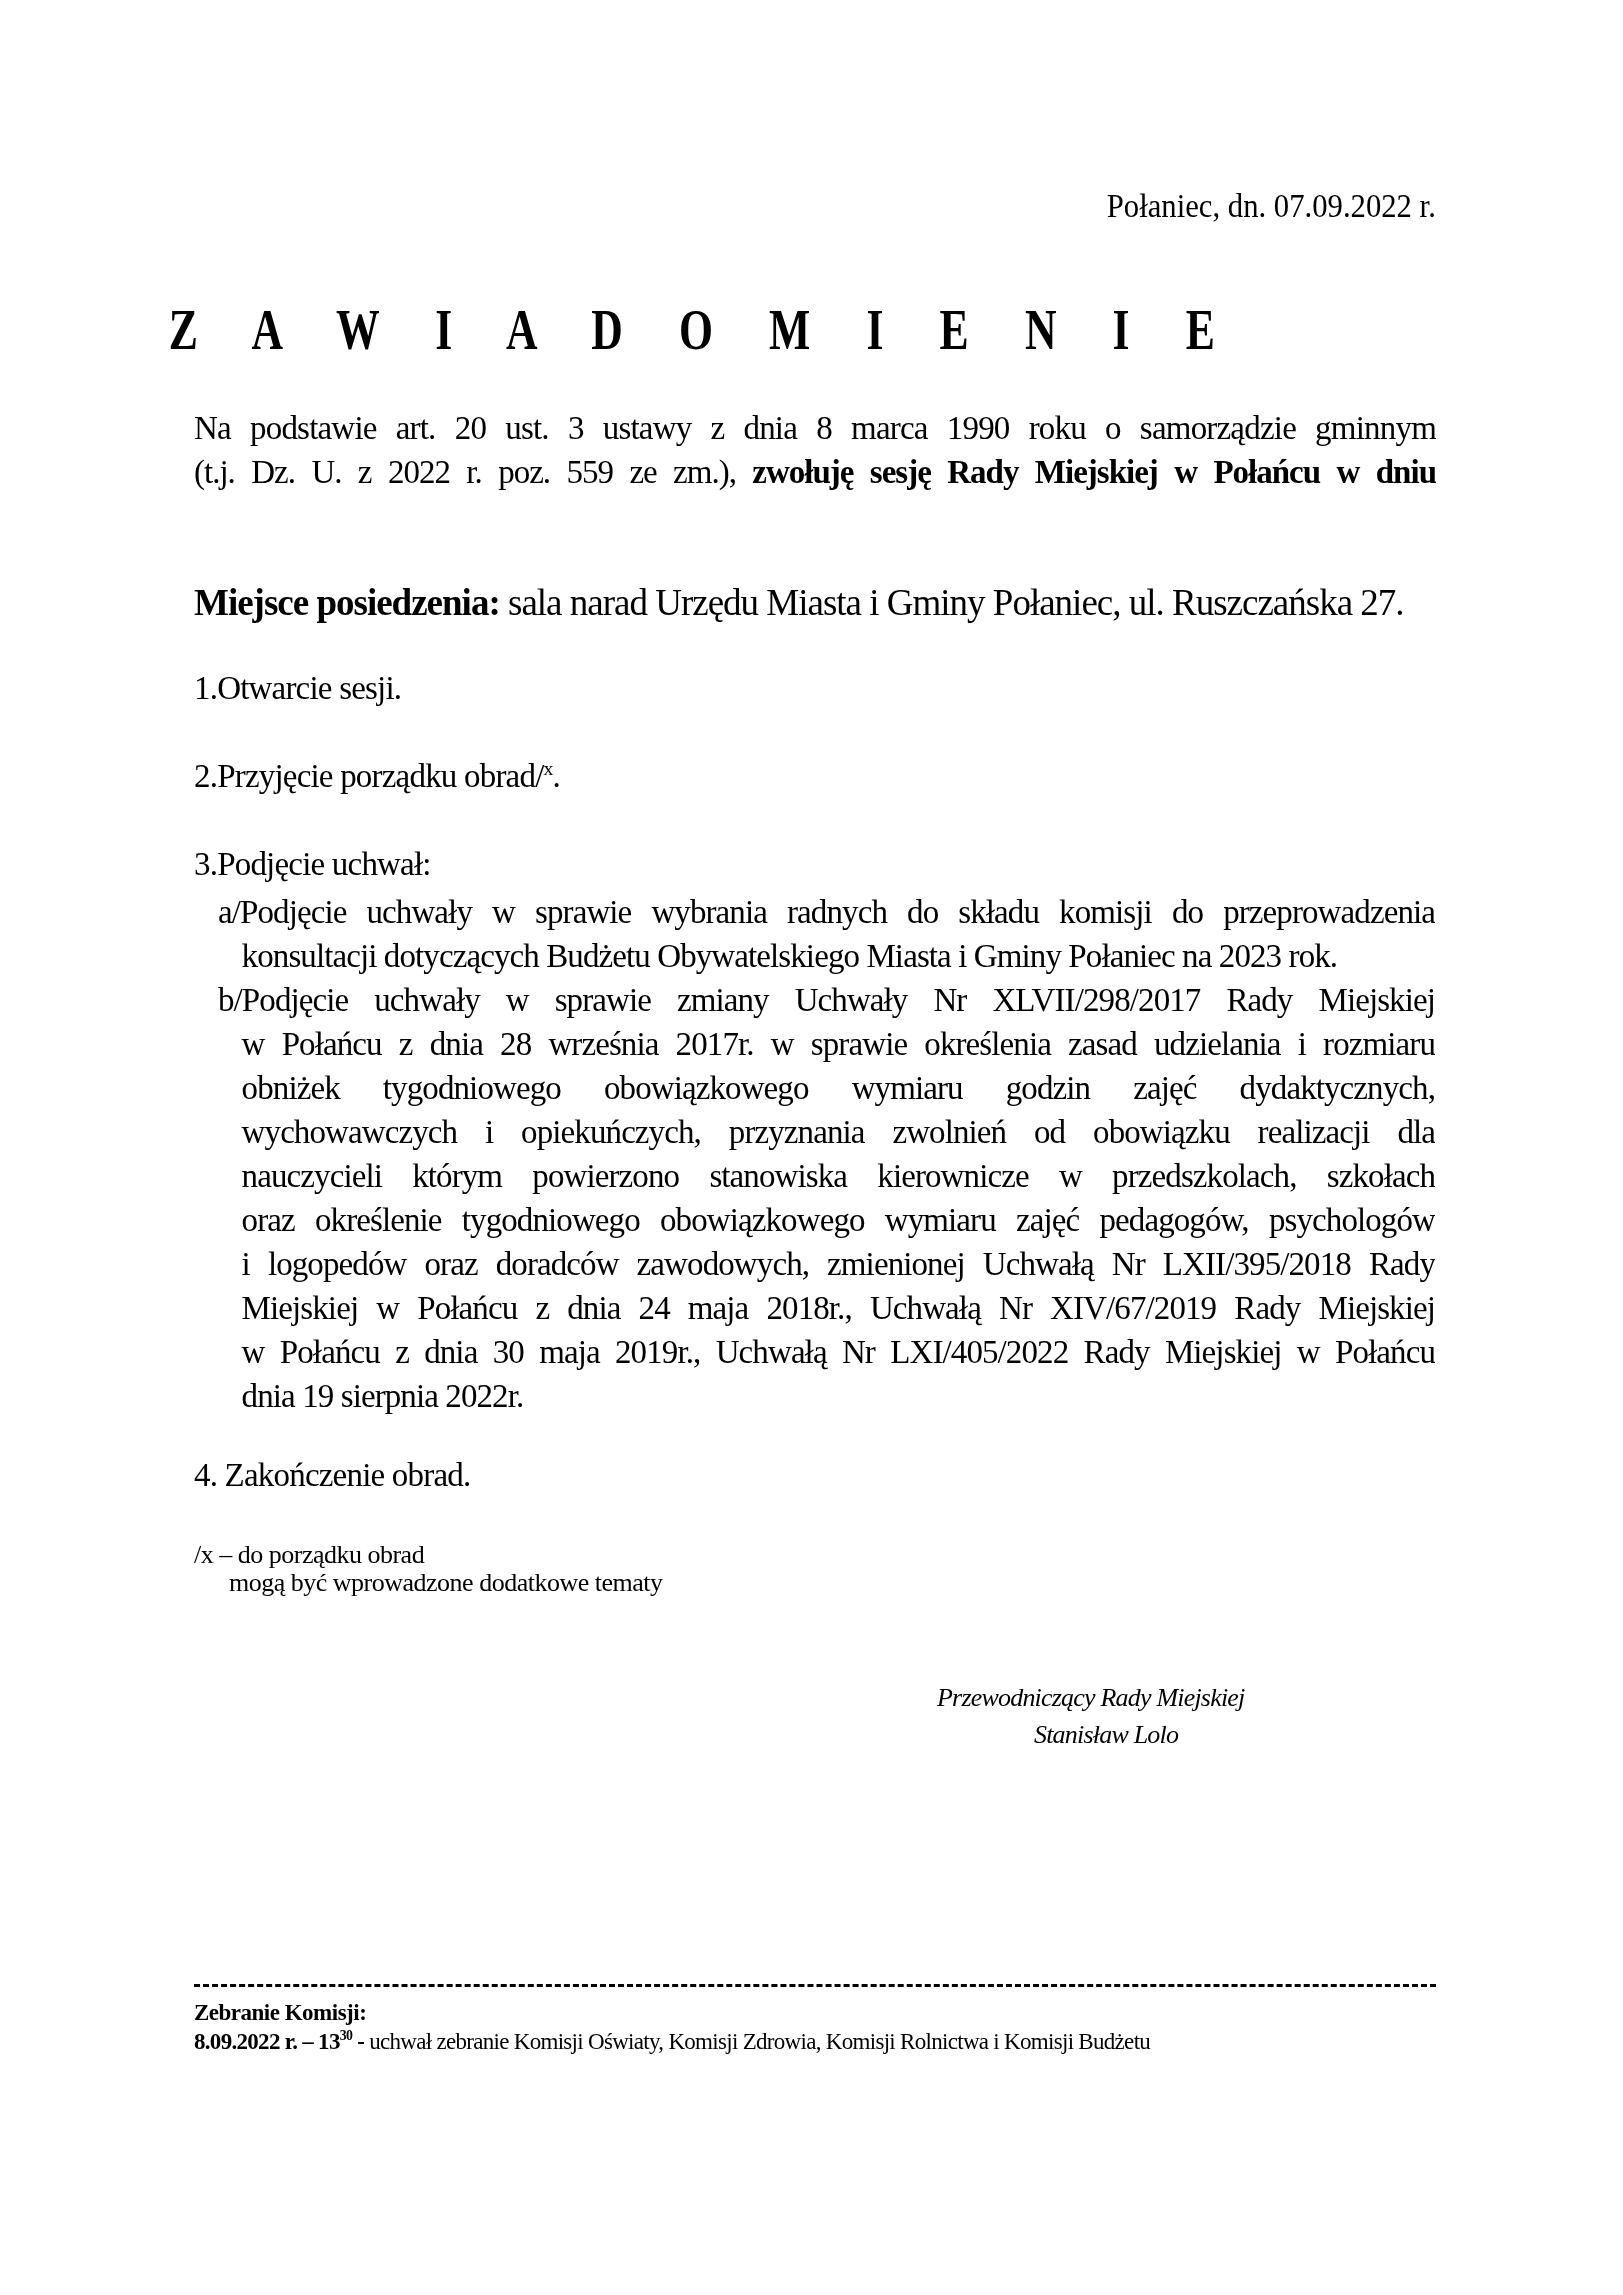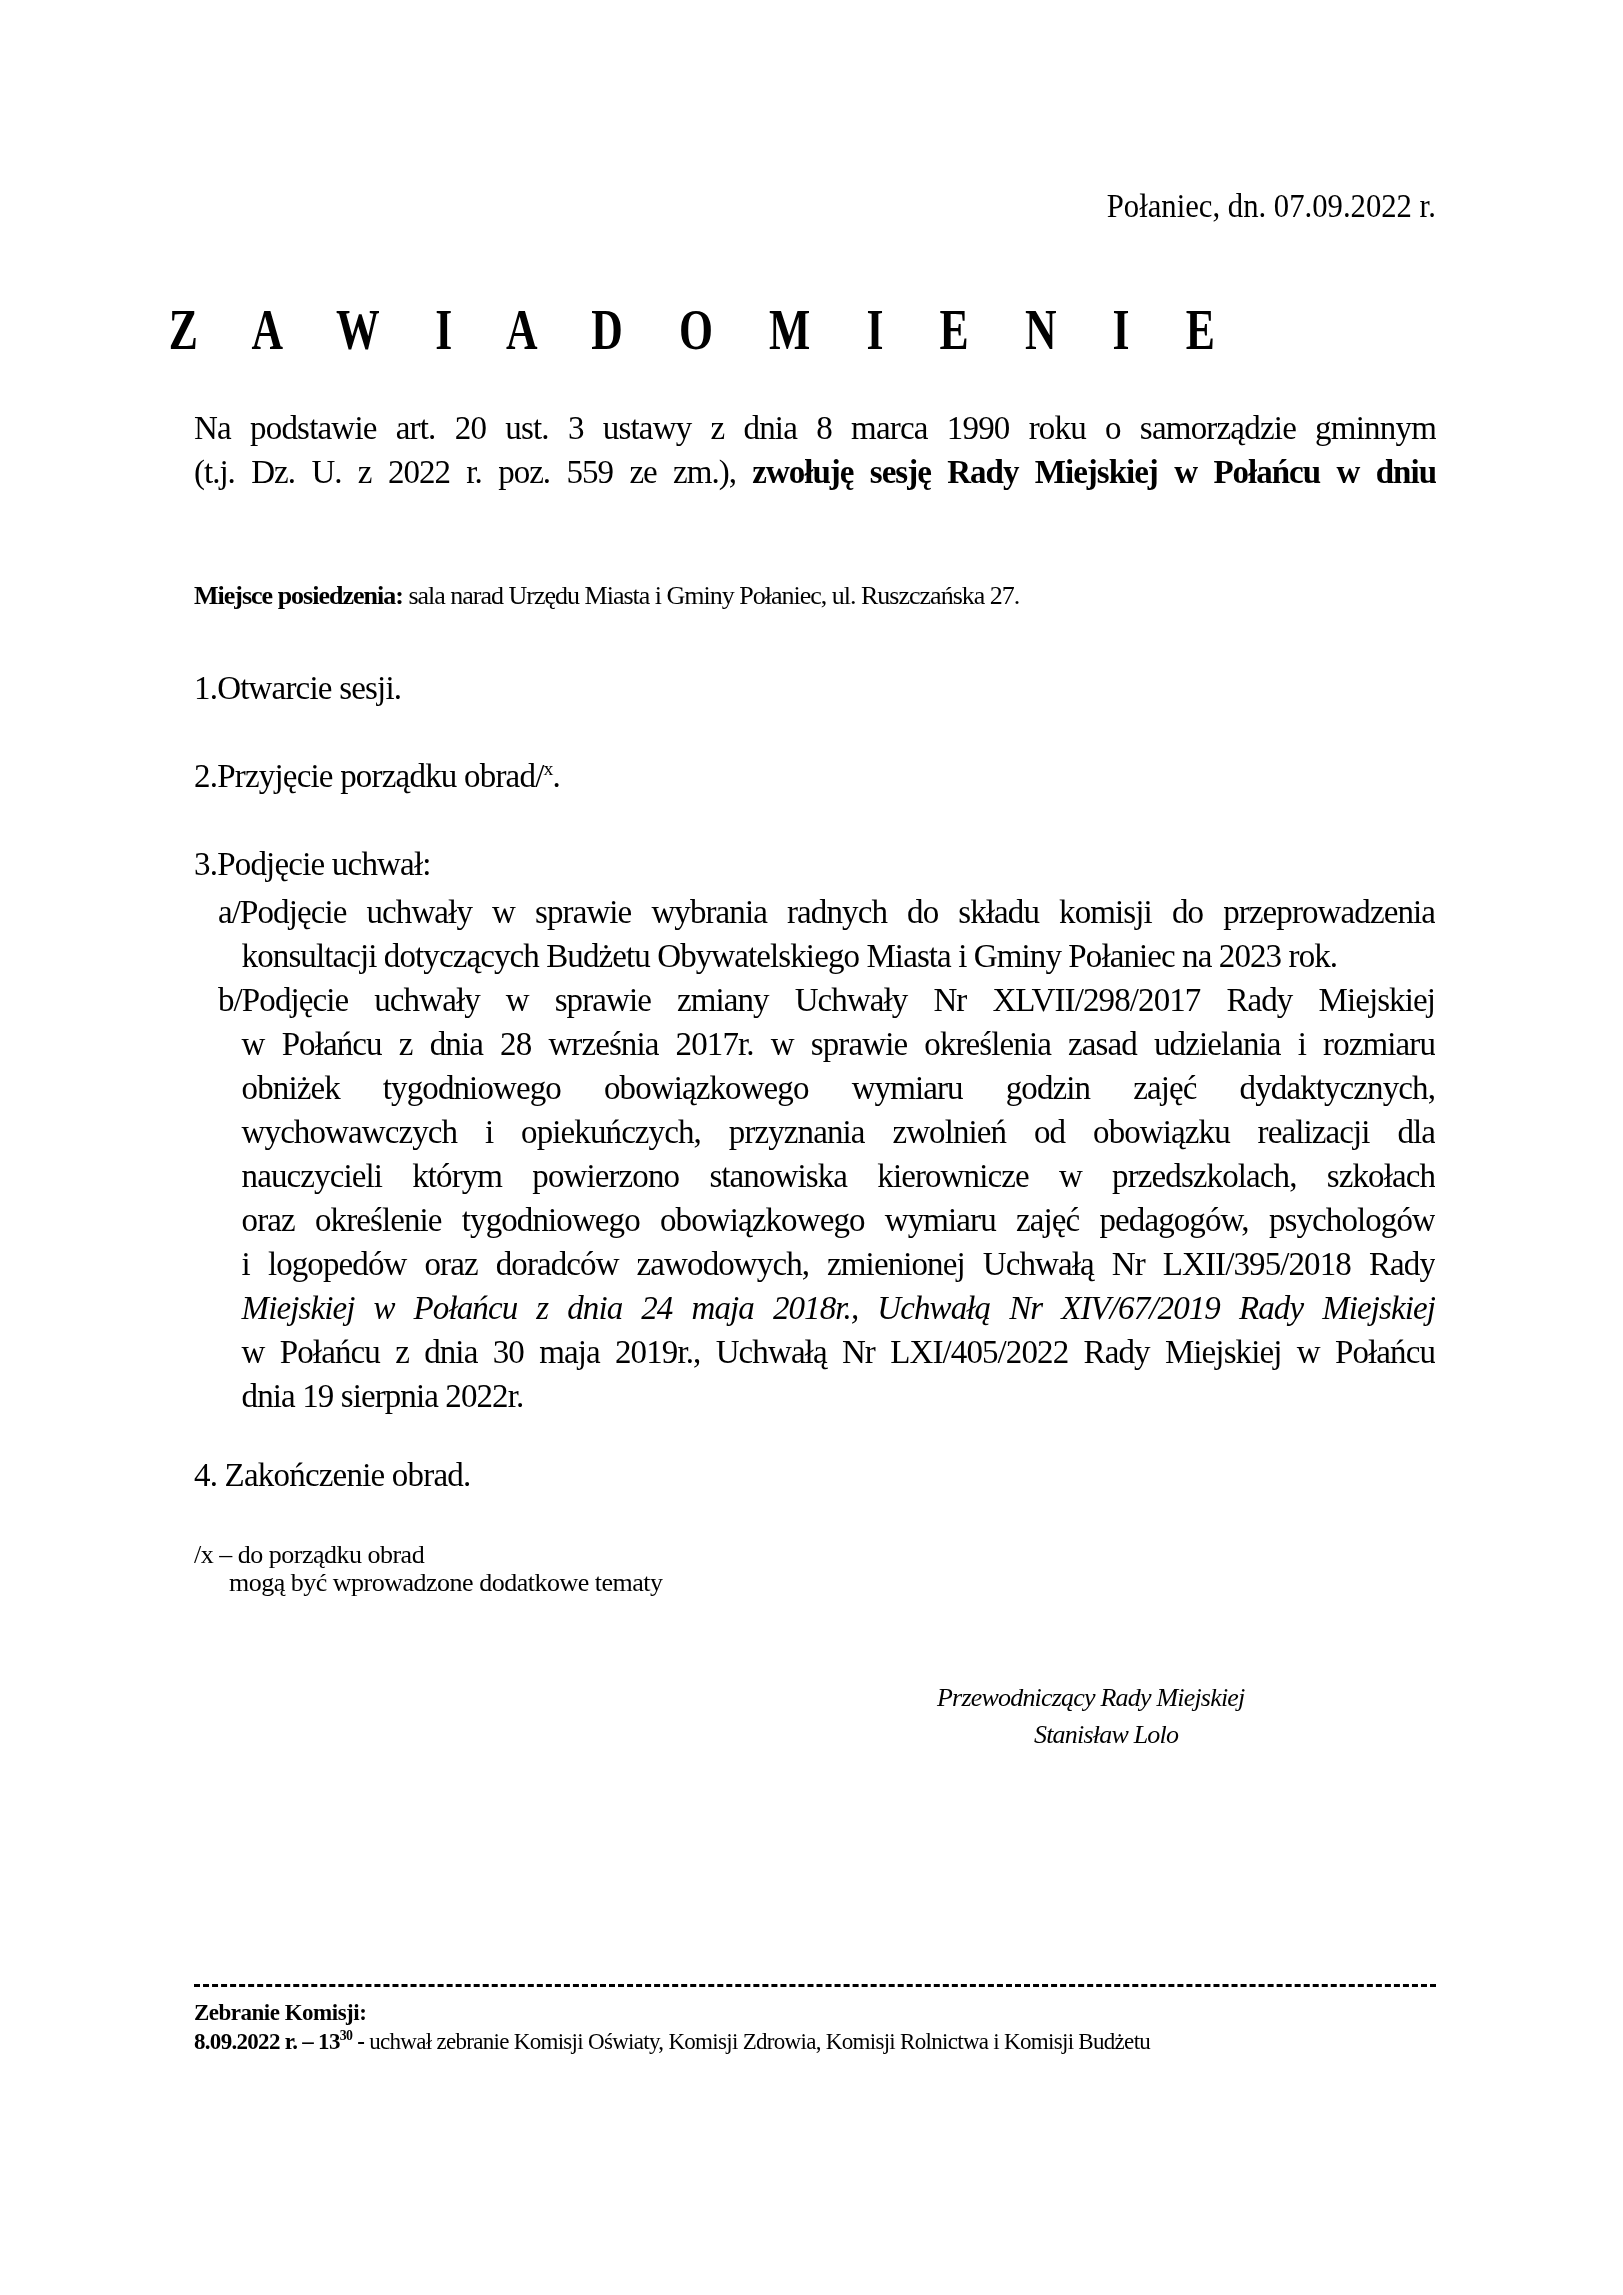"Miejsce posiedzenia: sala narad Urzędu" .place { font-size: 26px -> 37px }
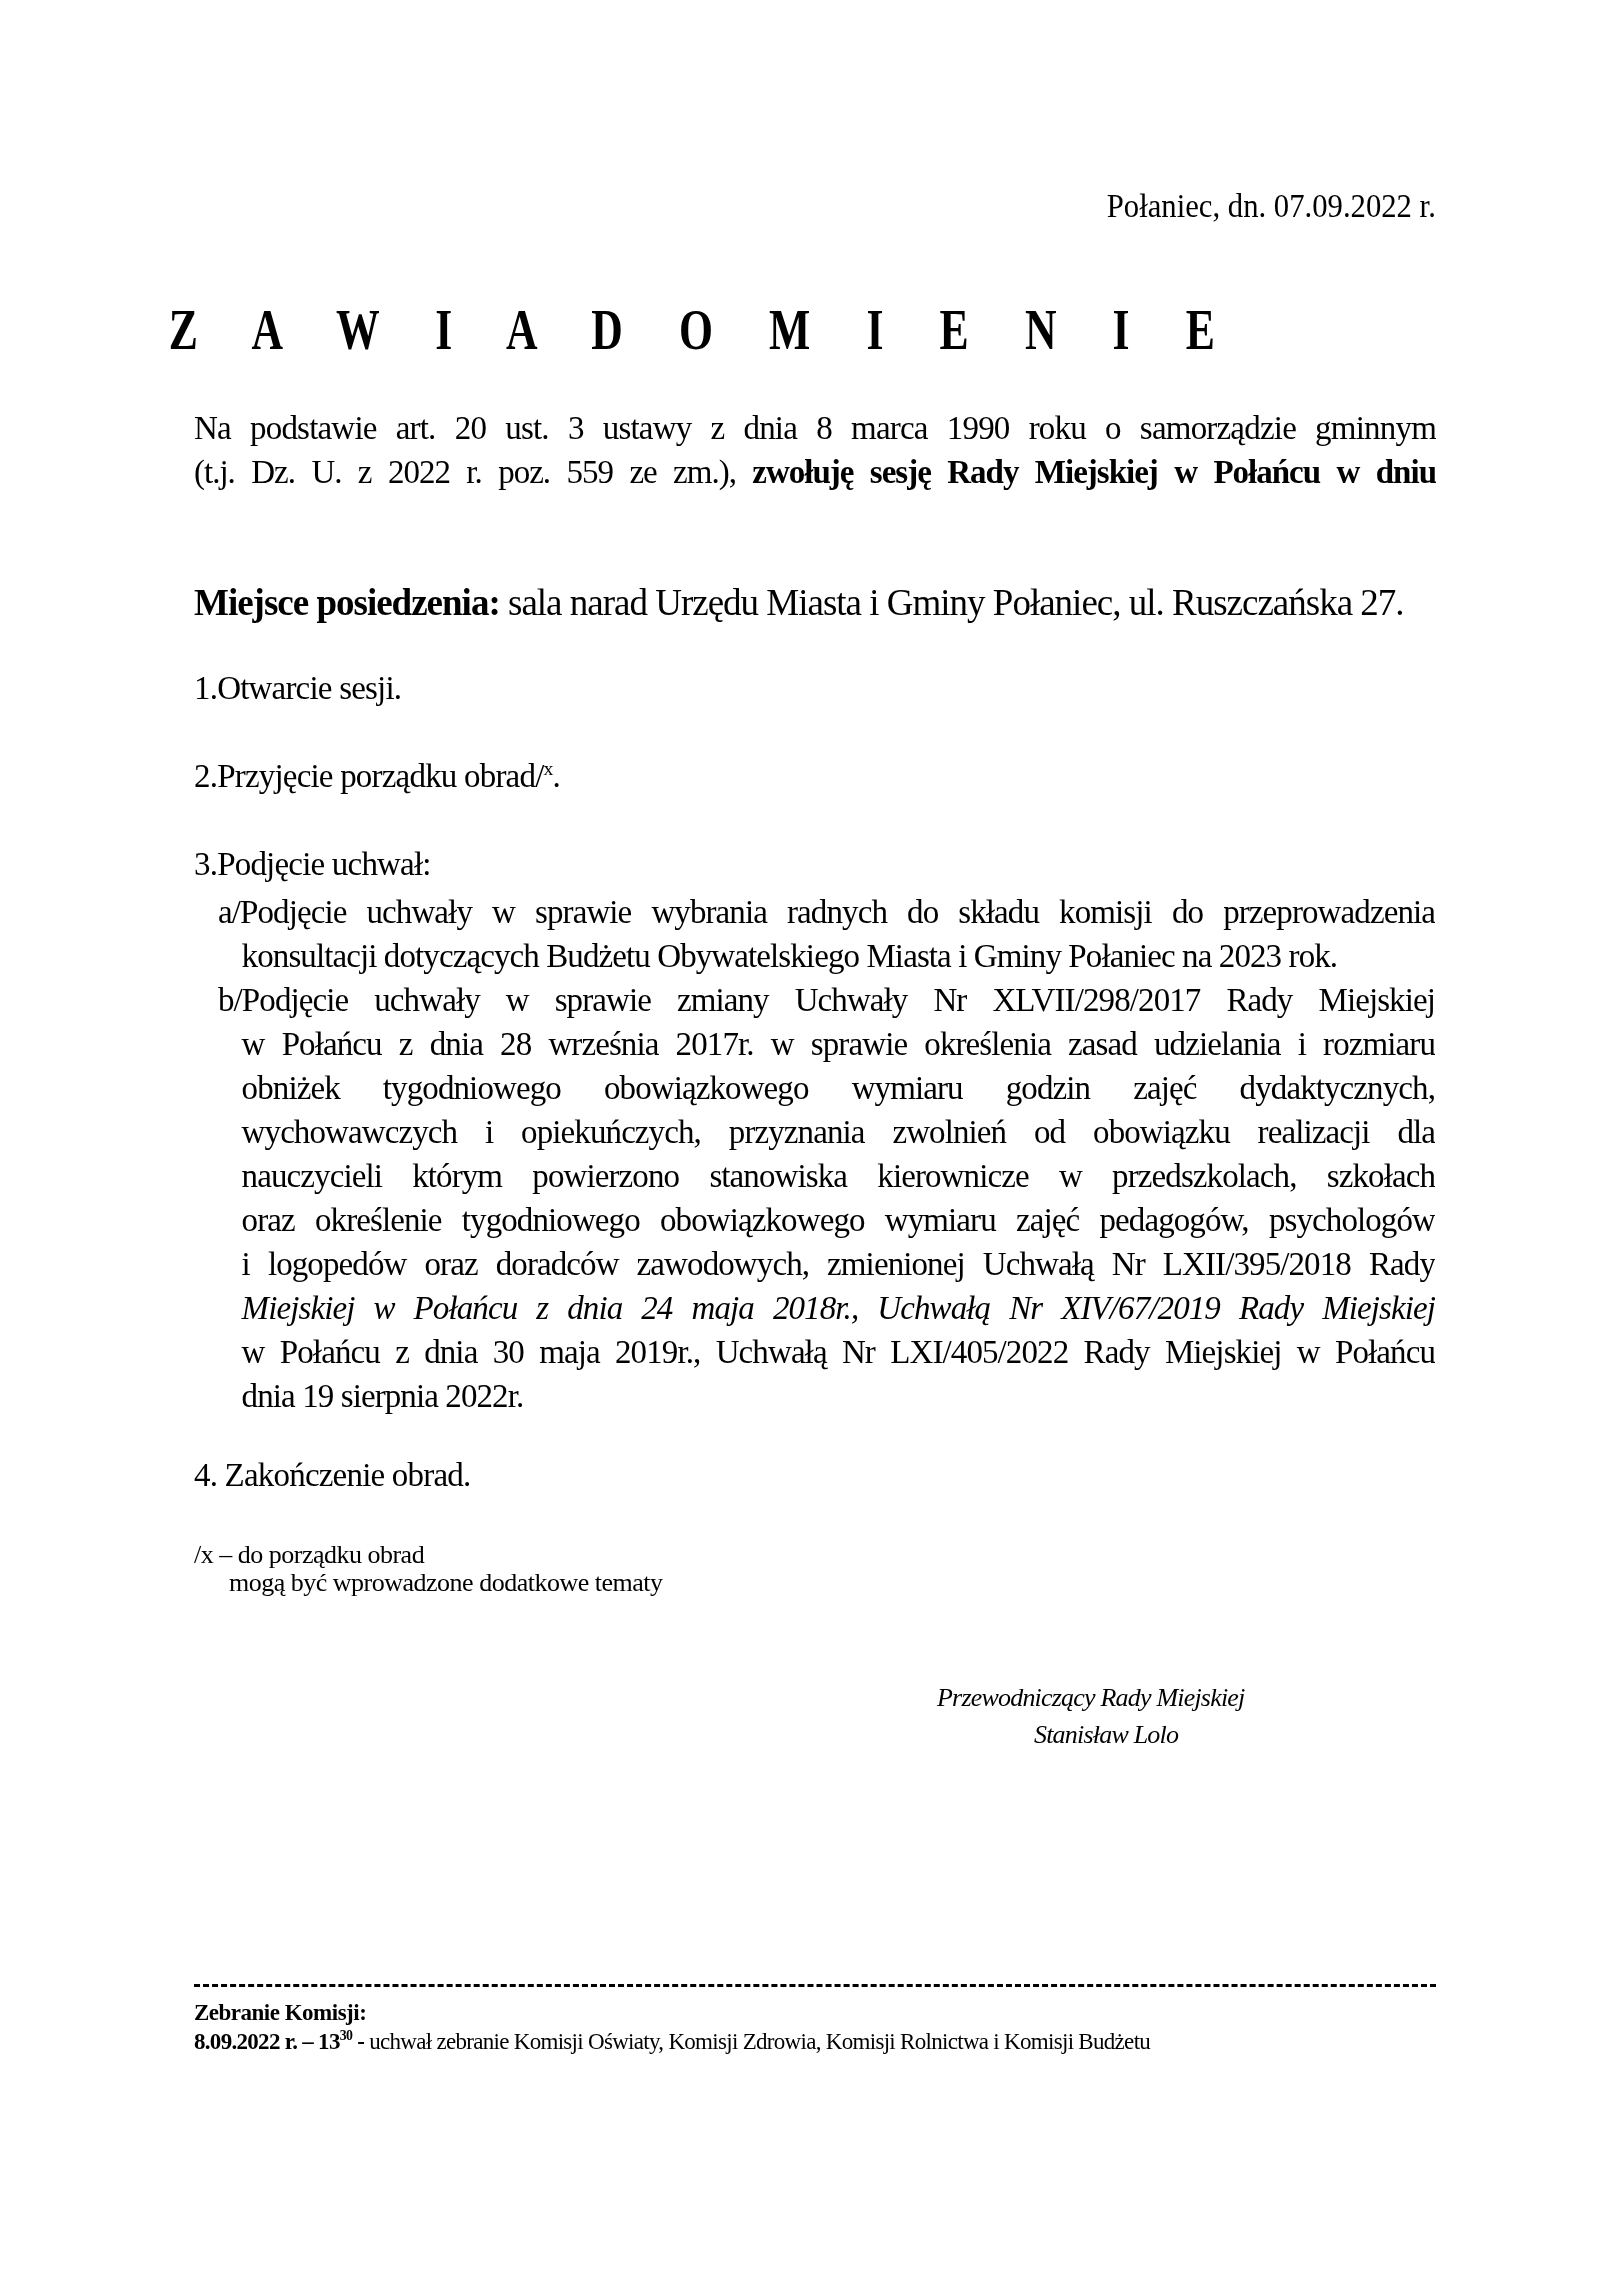"Miejskiej w Połańcu z dnia" span.ln { font-style: italic -> none }
